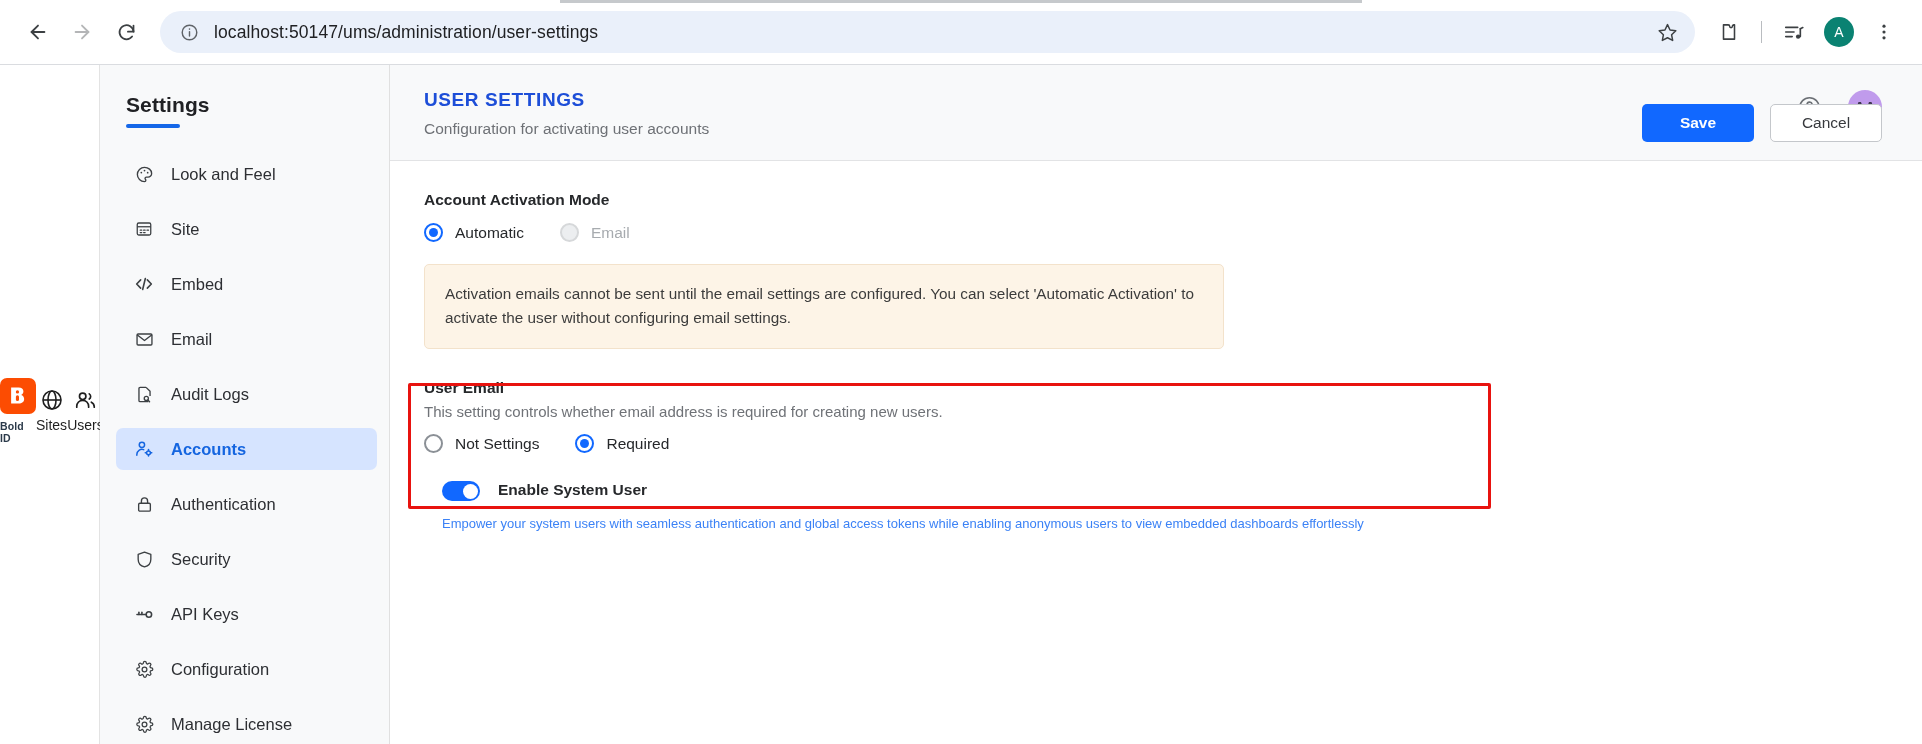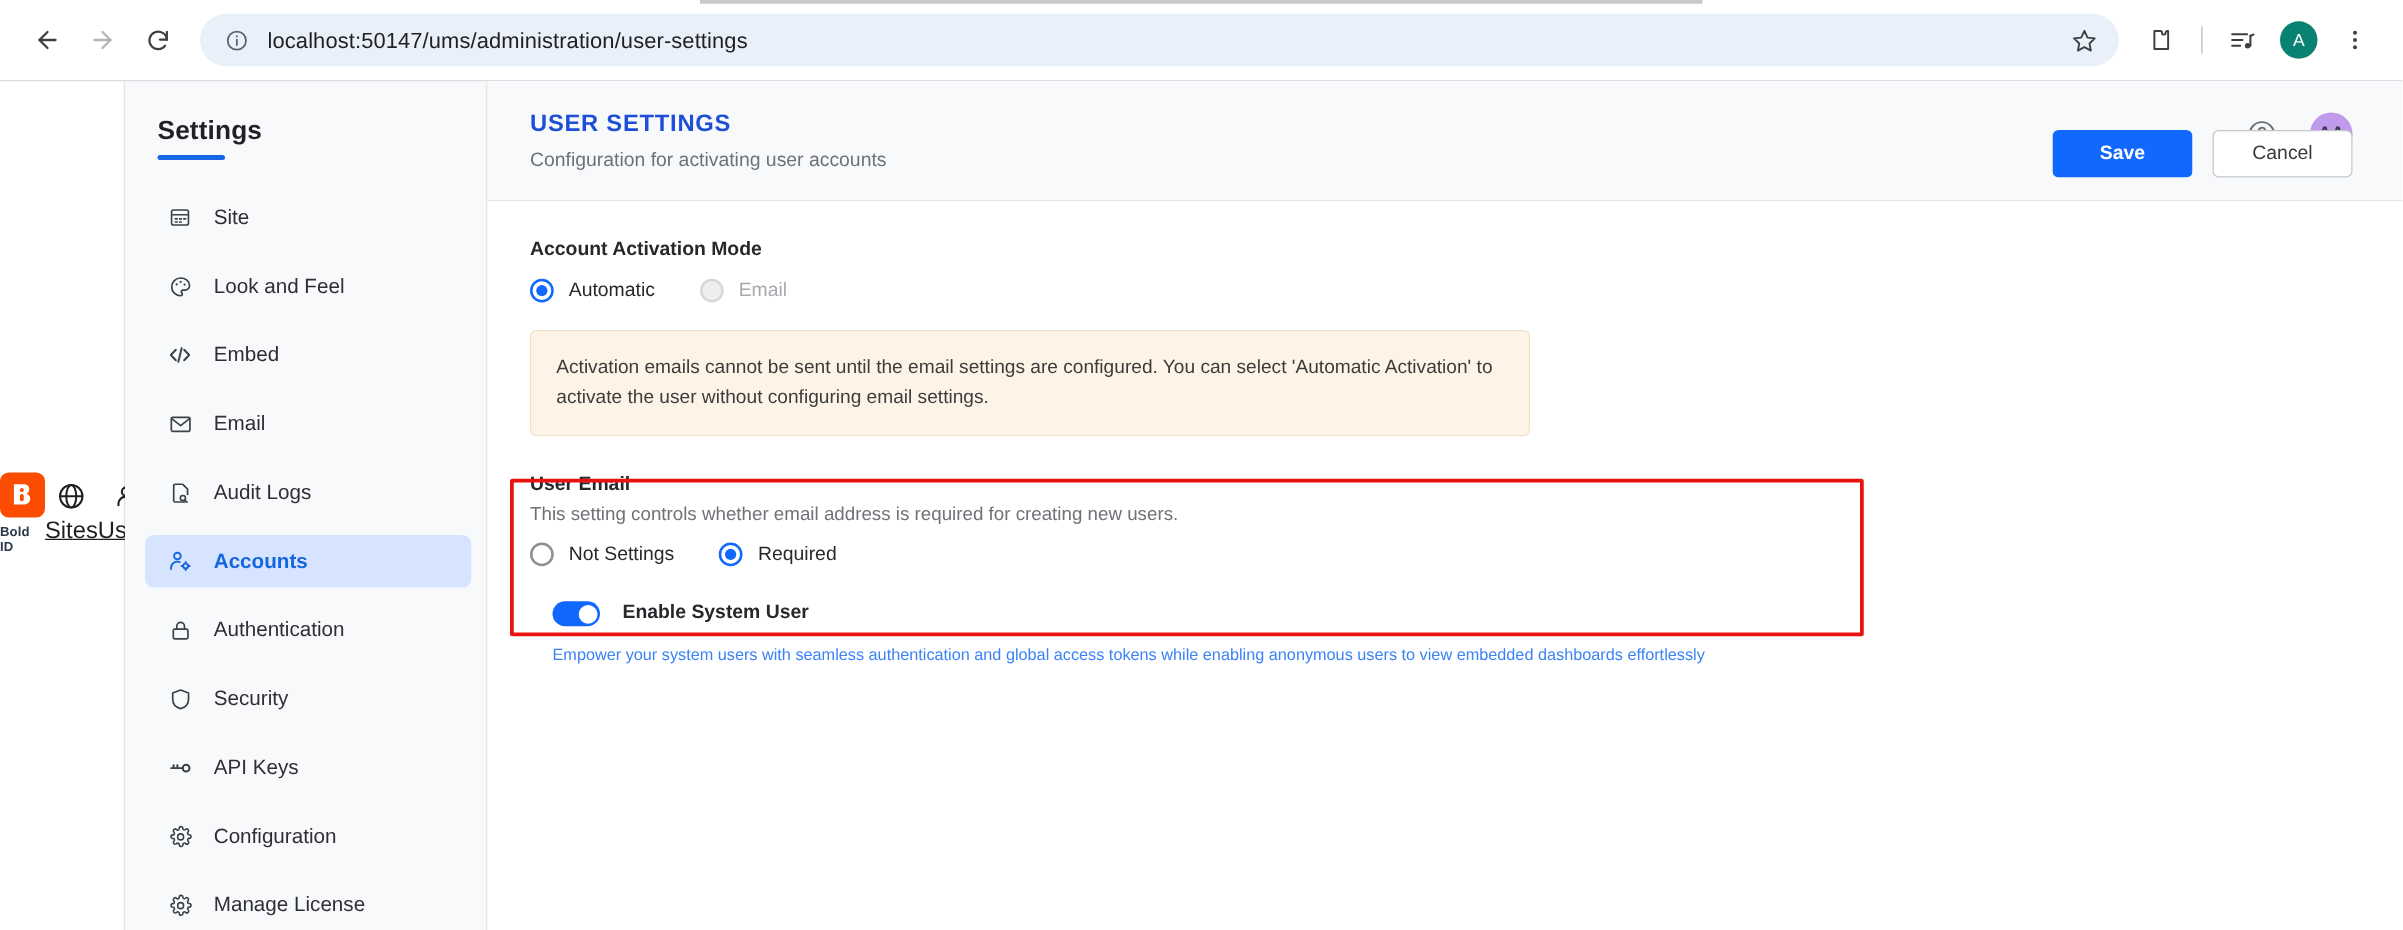"Site" div.nav-item { order: before "Look and Feel" -> after "Look and Feel" }
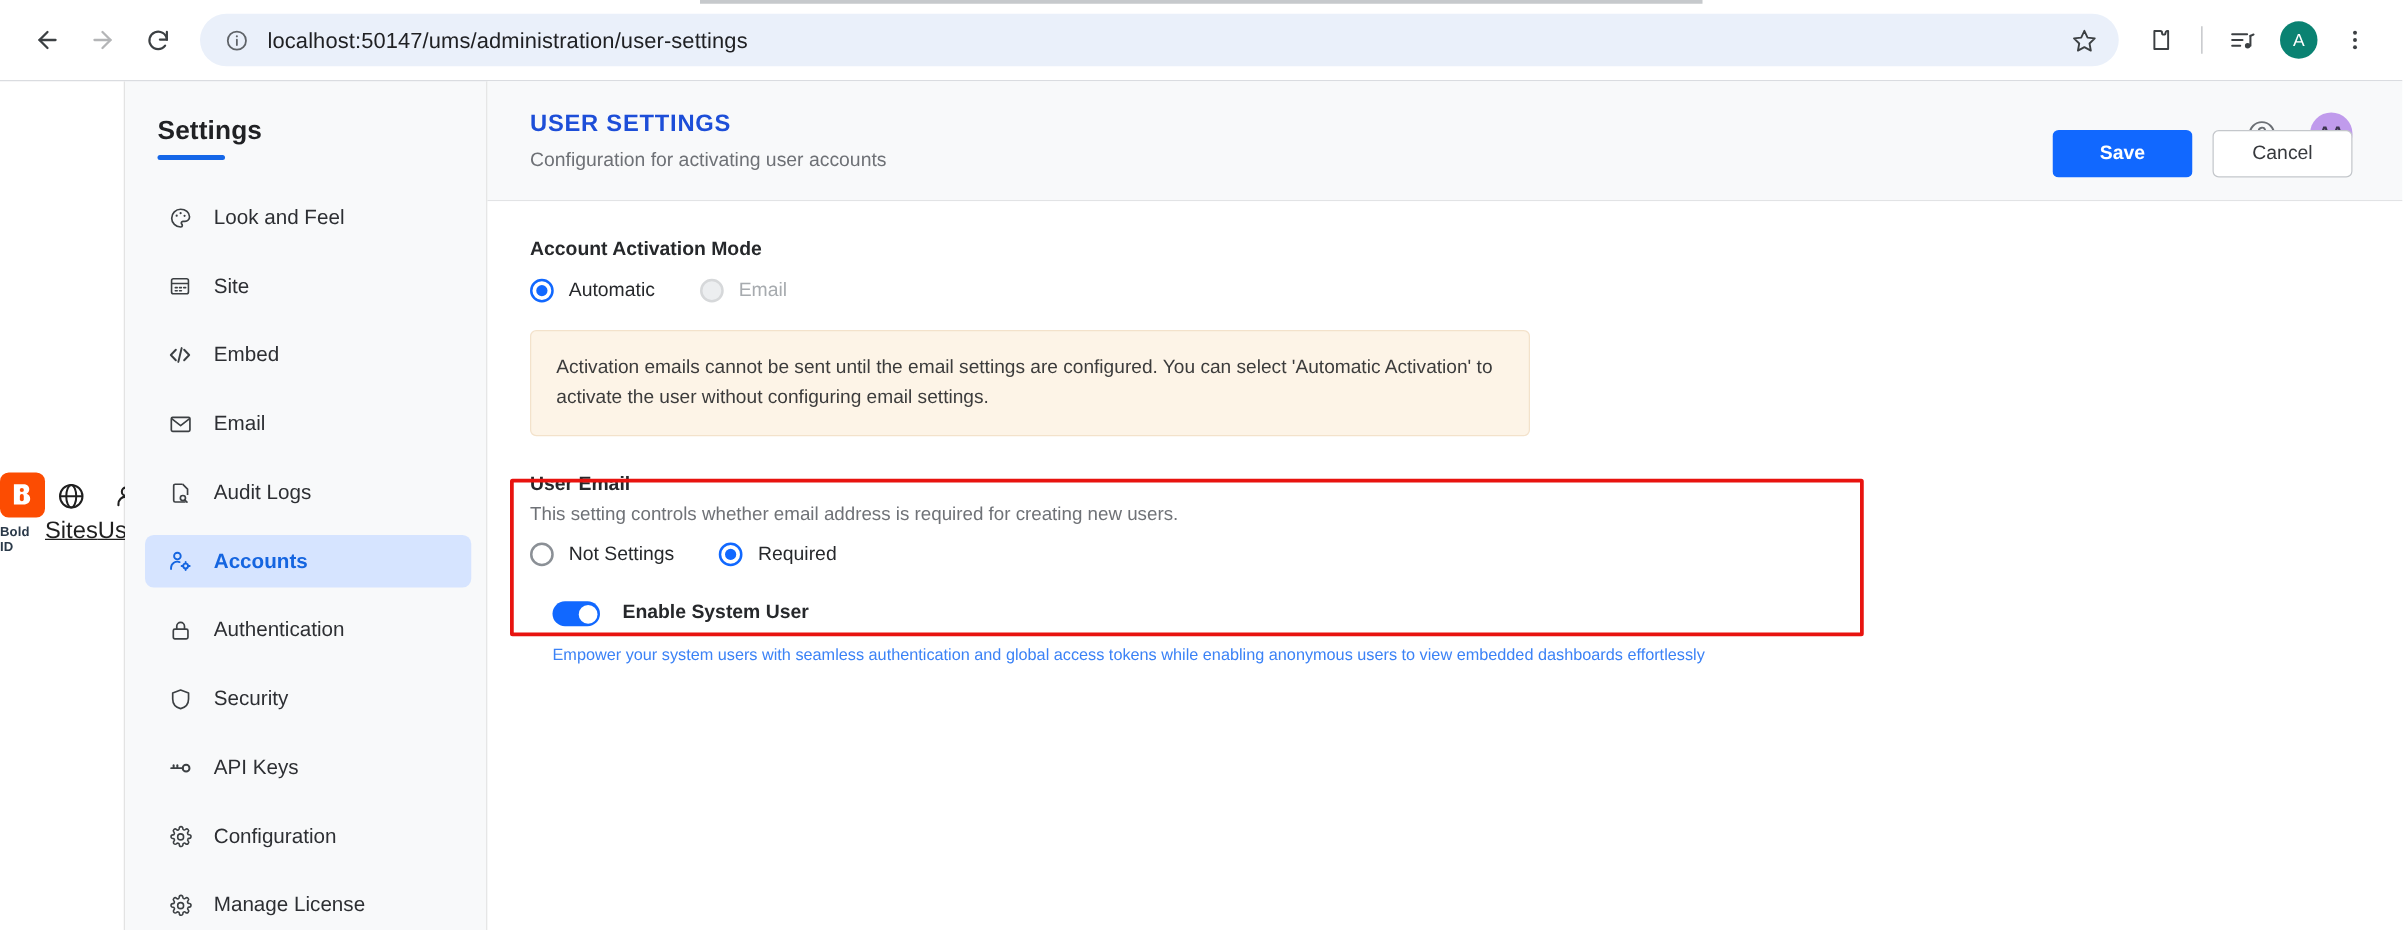"Sites" .rail-item .rail-text { font-size: 19px -> 14px; text-decoration: underline -> none }
